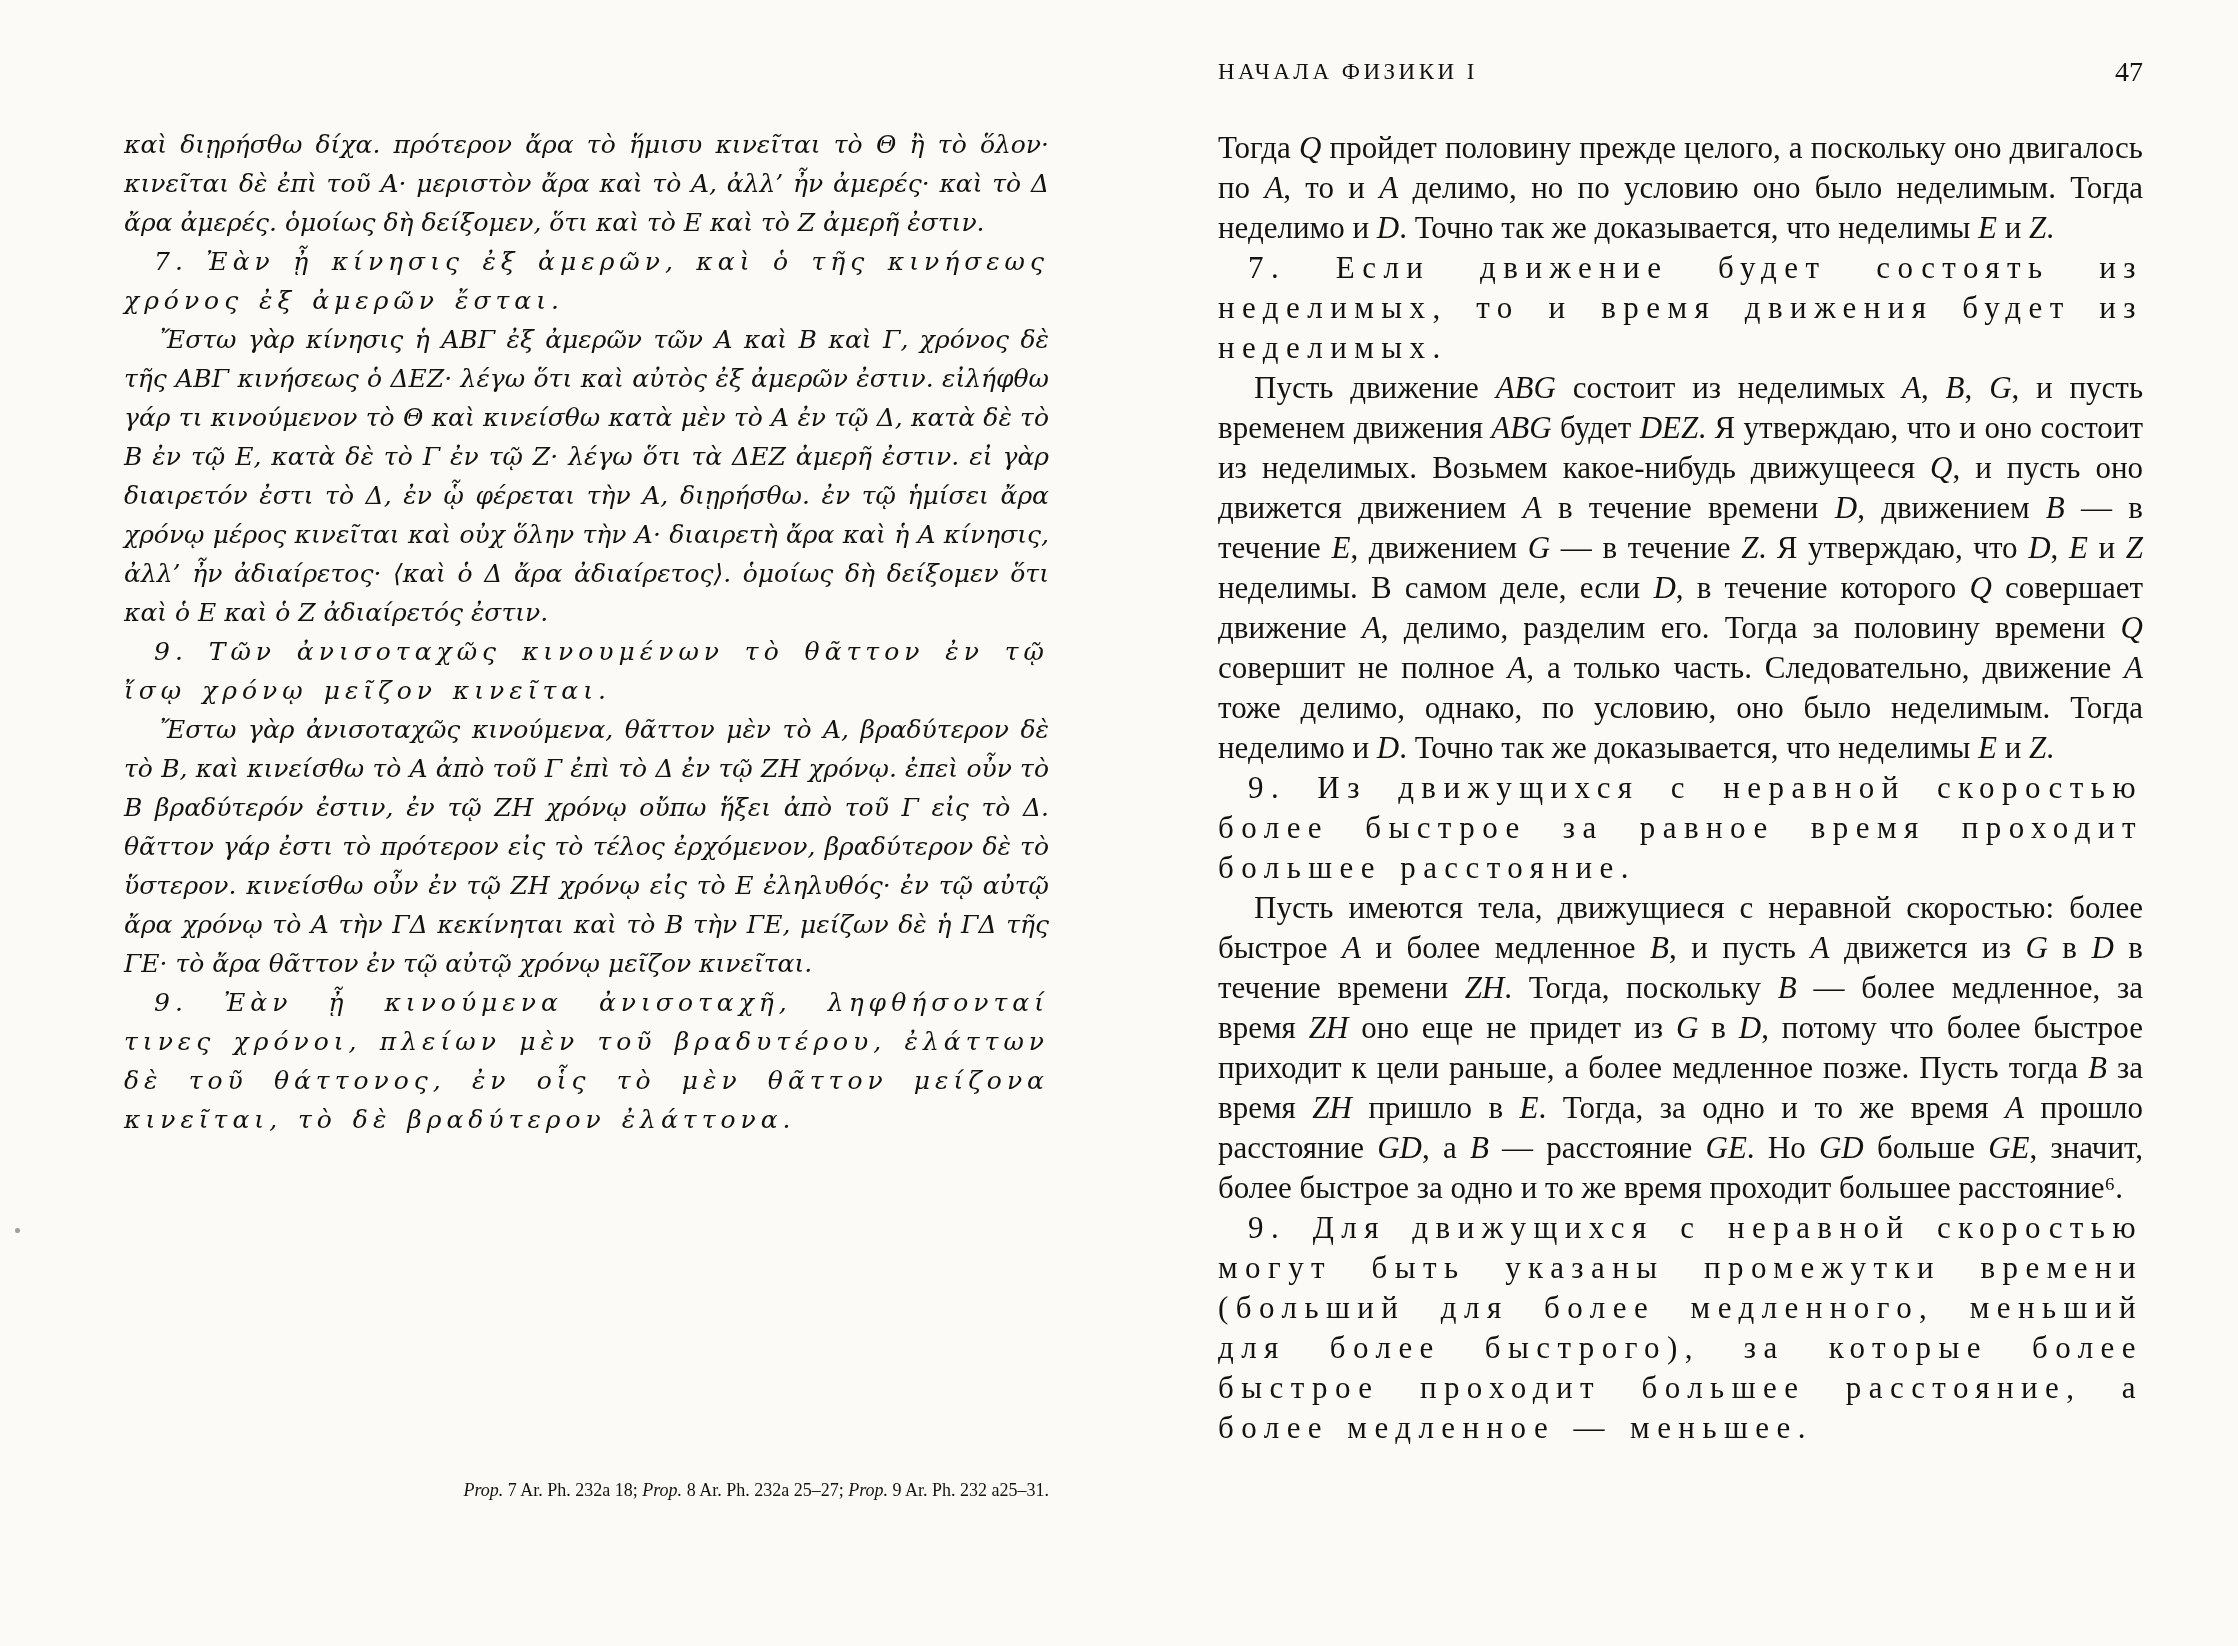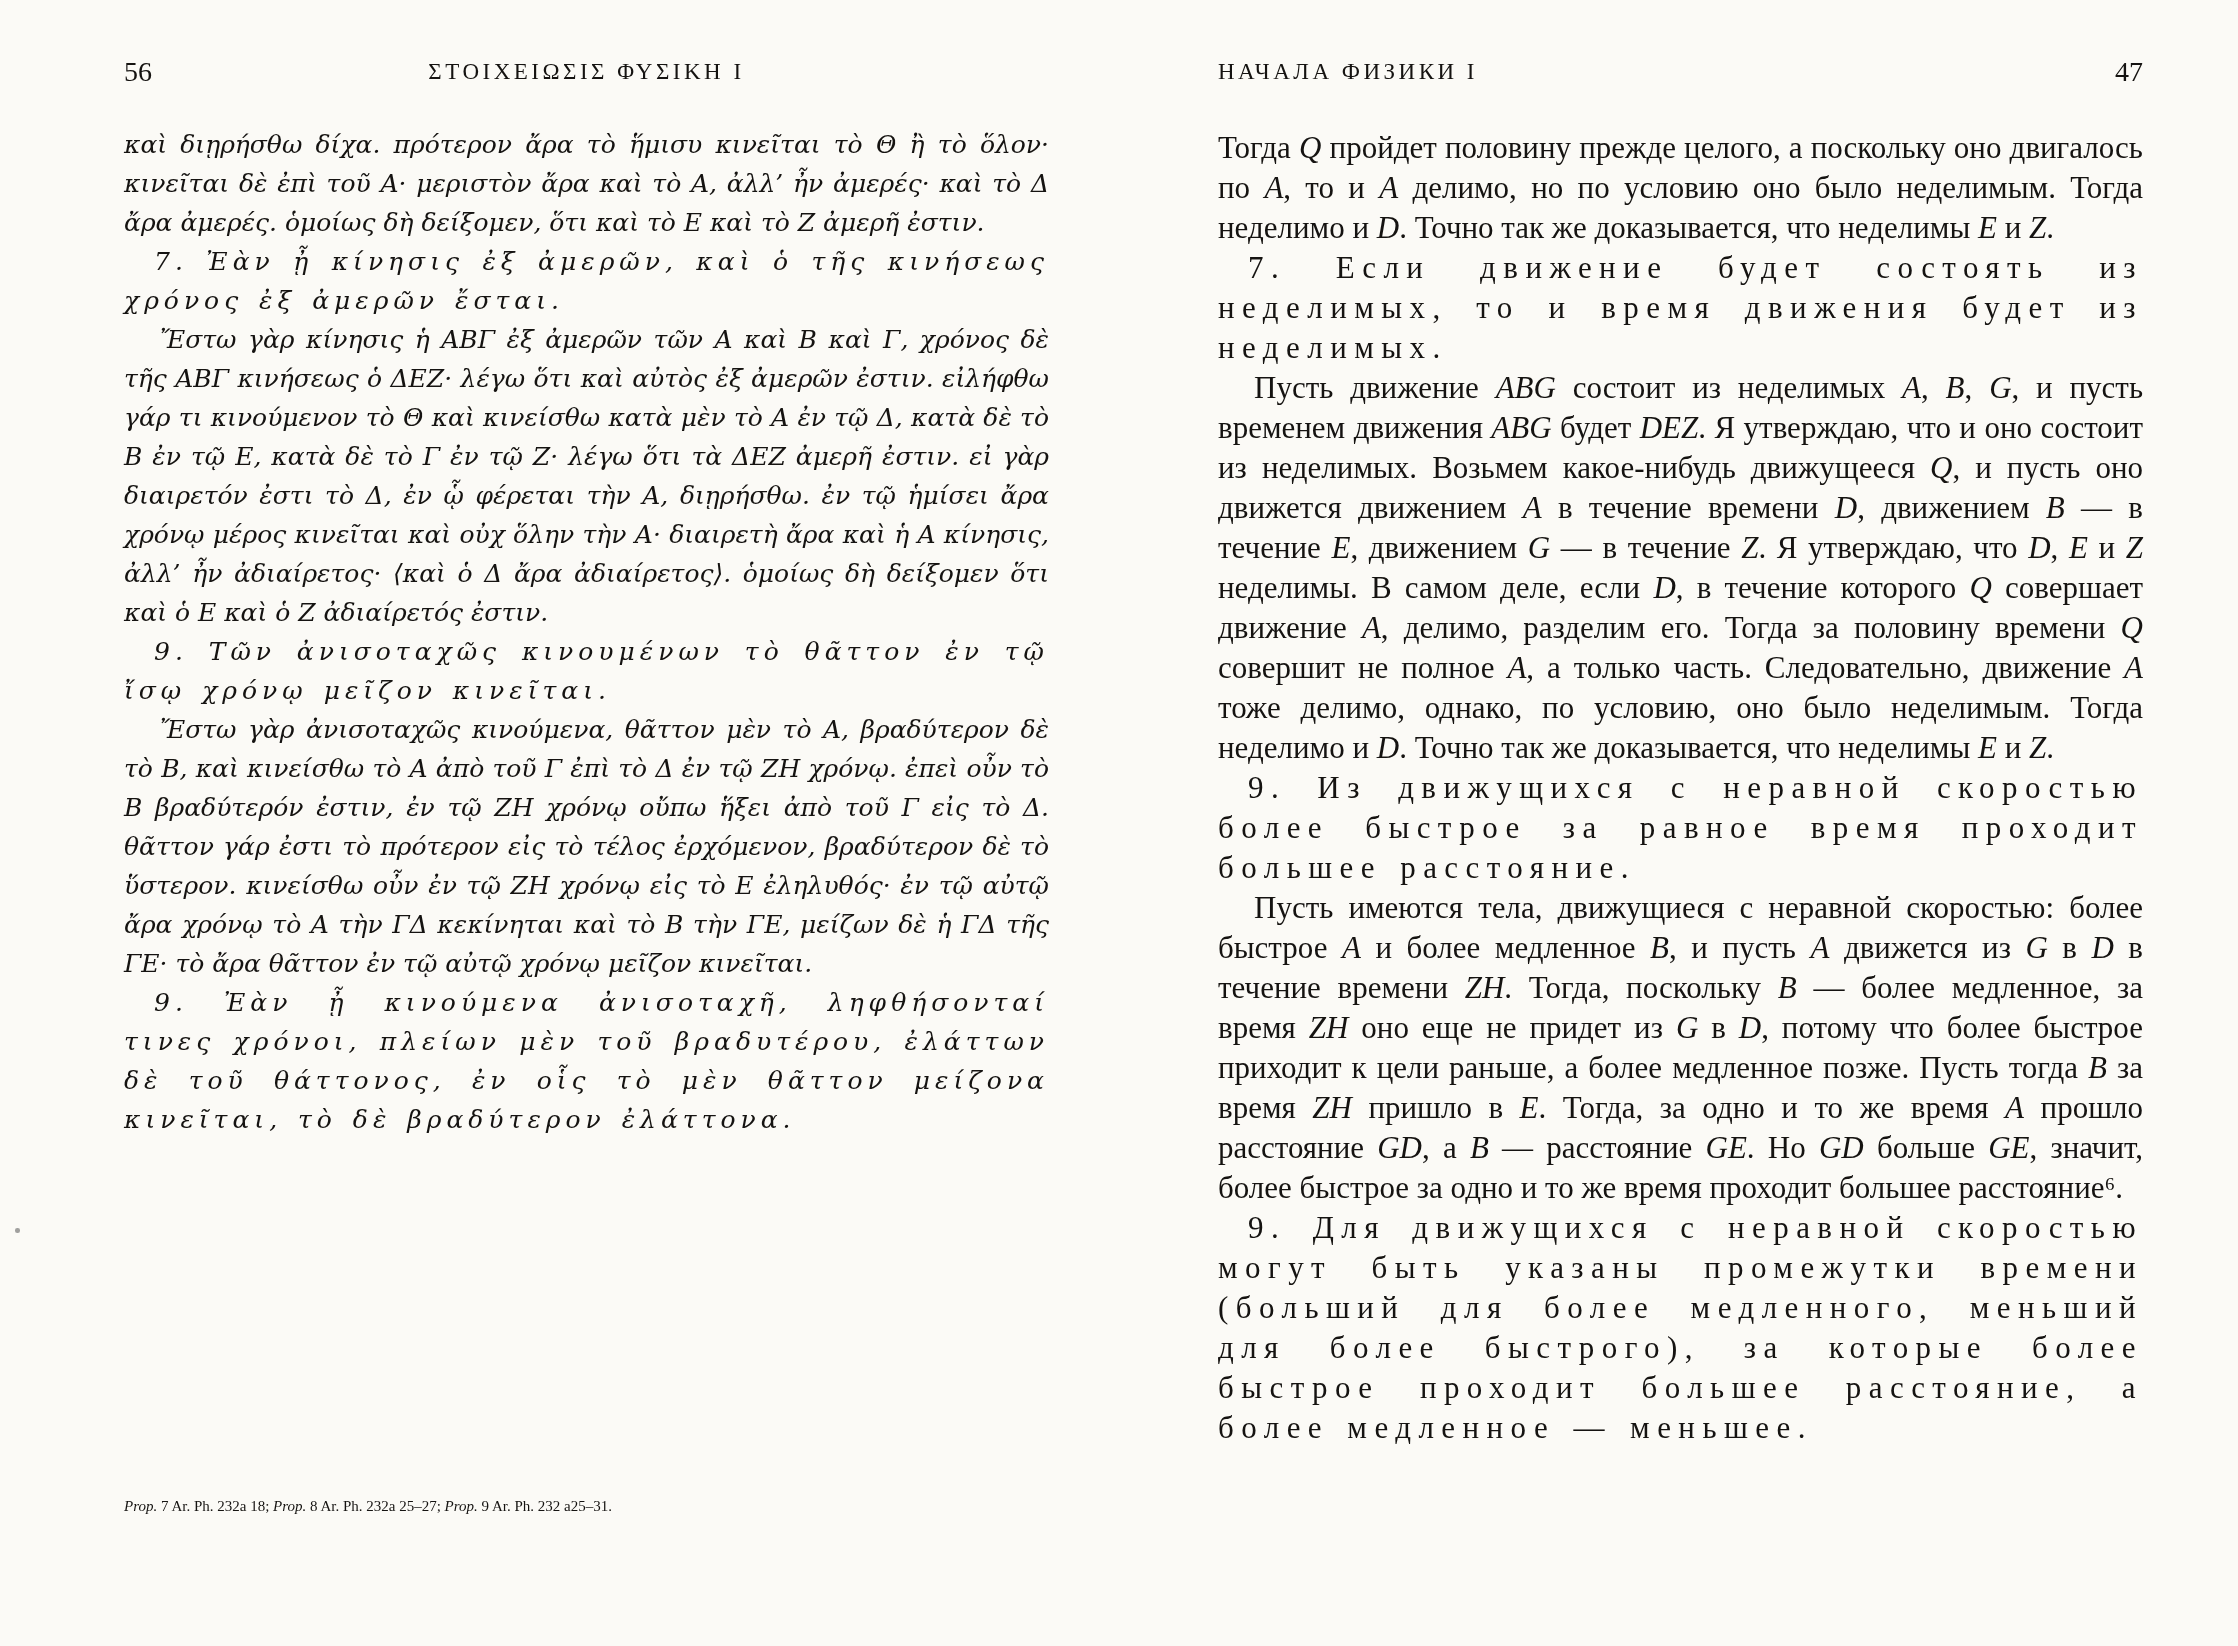"56" div.pagehead { html: <div> <span>56</span> <span>ΣΤΟΙΧΕΙΩΣΙΣ ΦΥΣΙΚΗ Ι</span> </div> -> none }
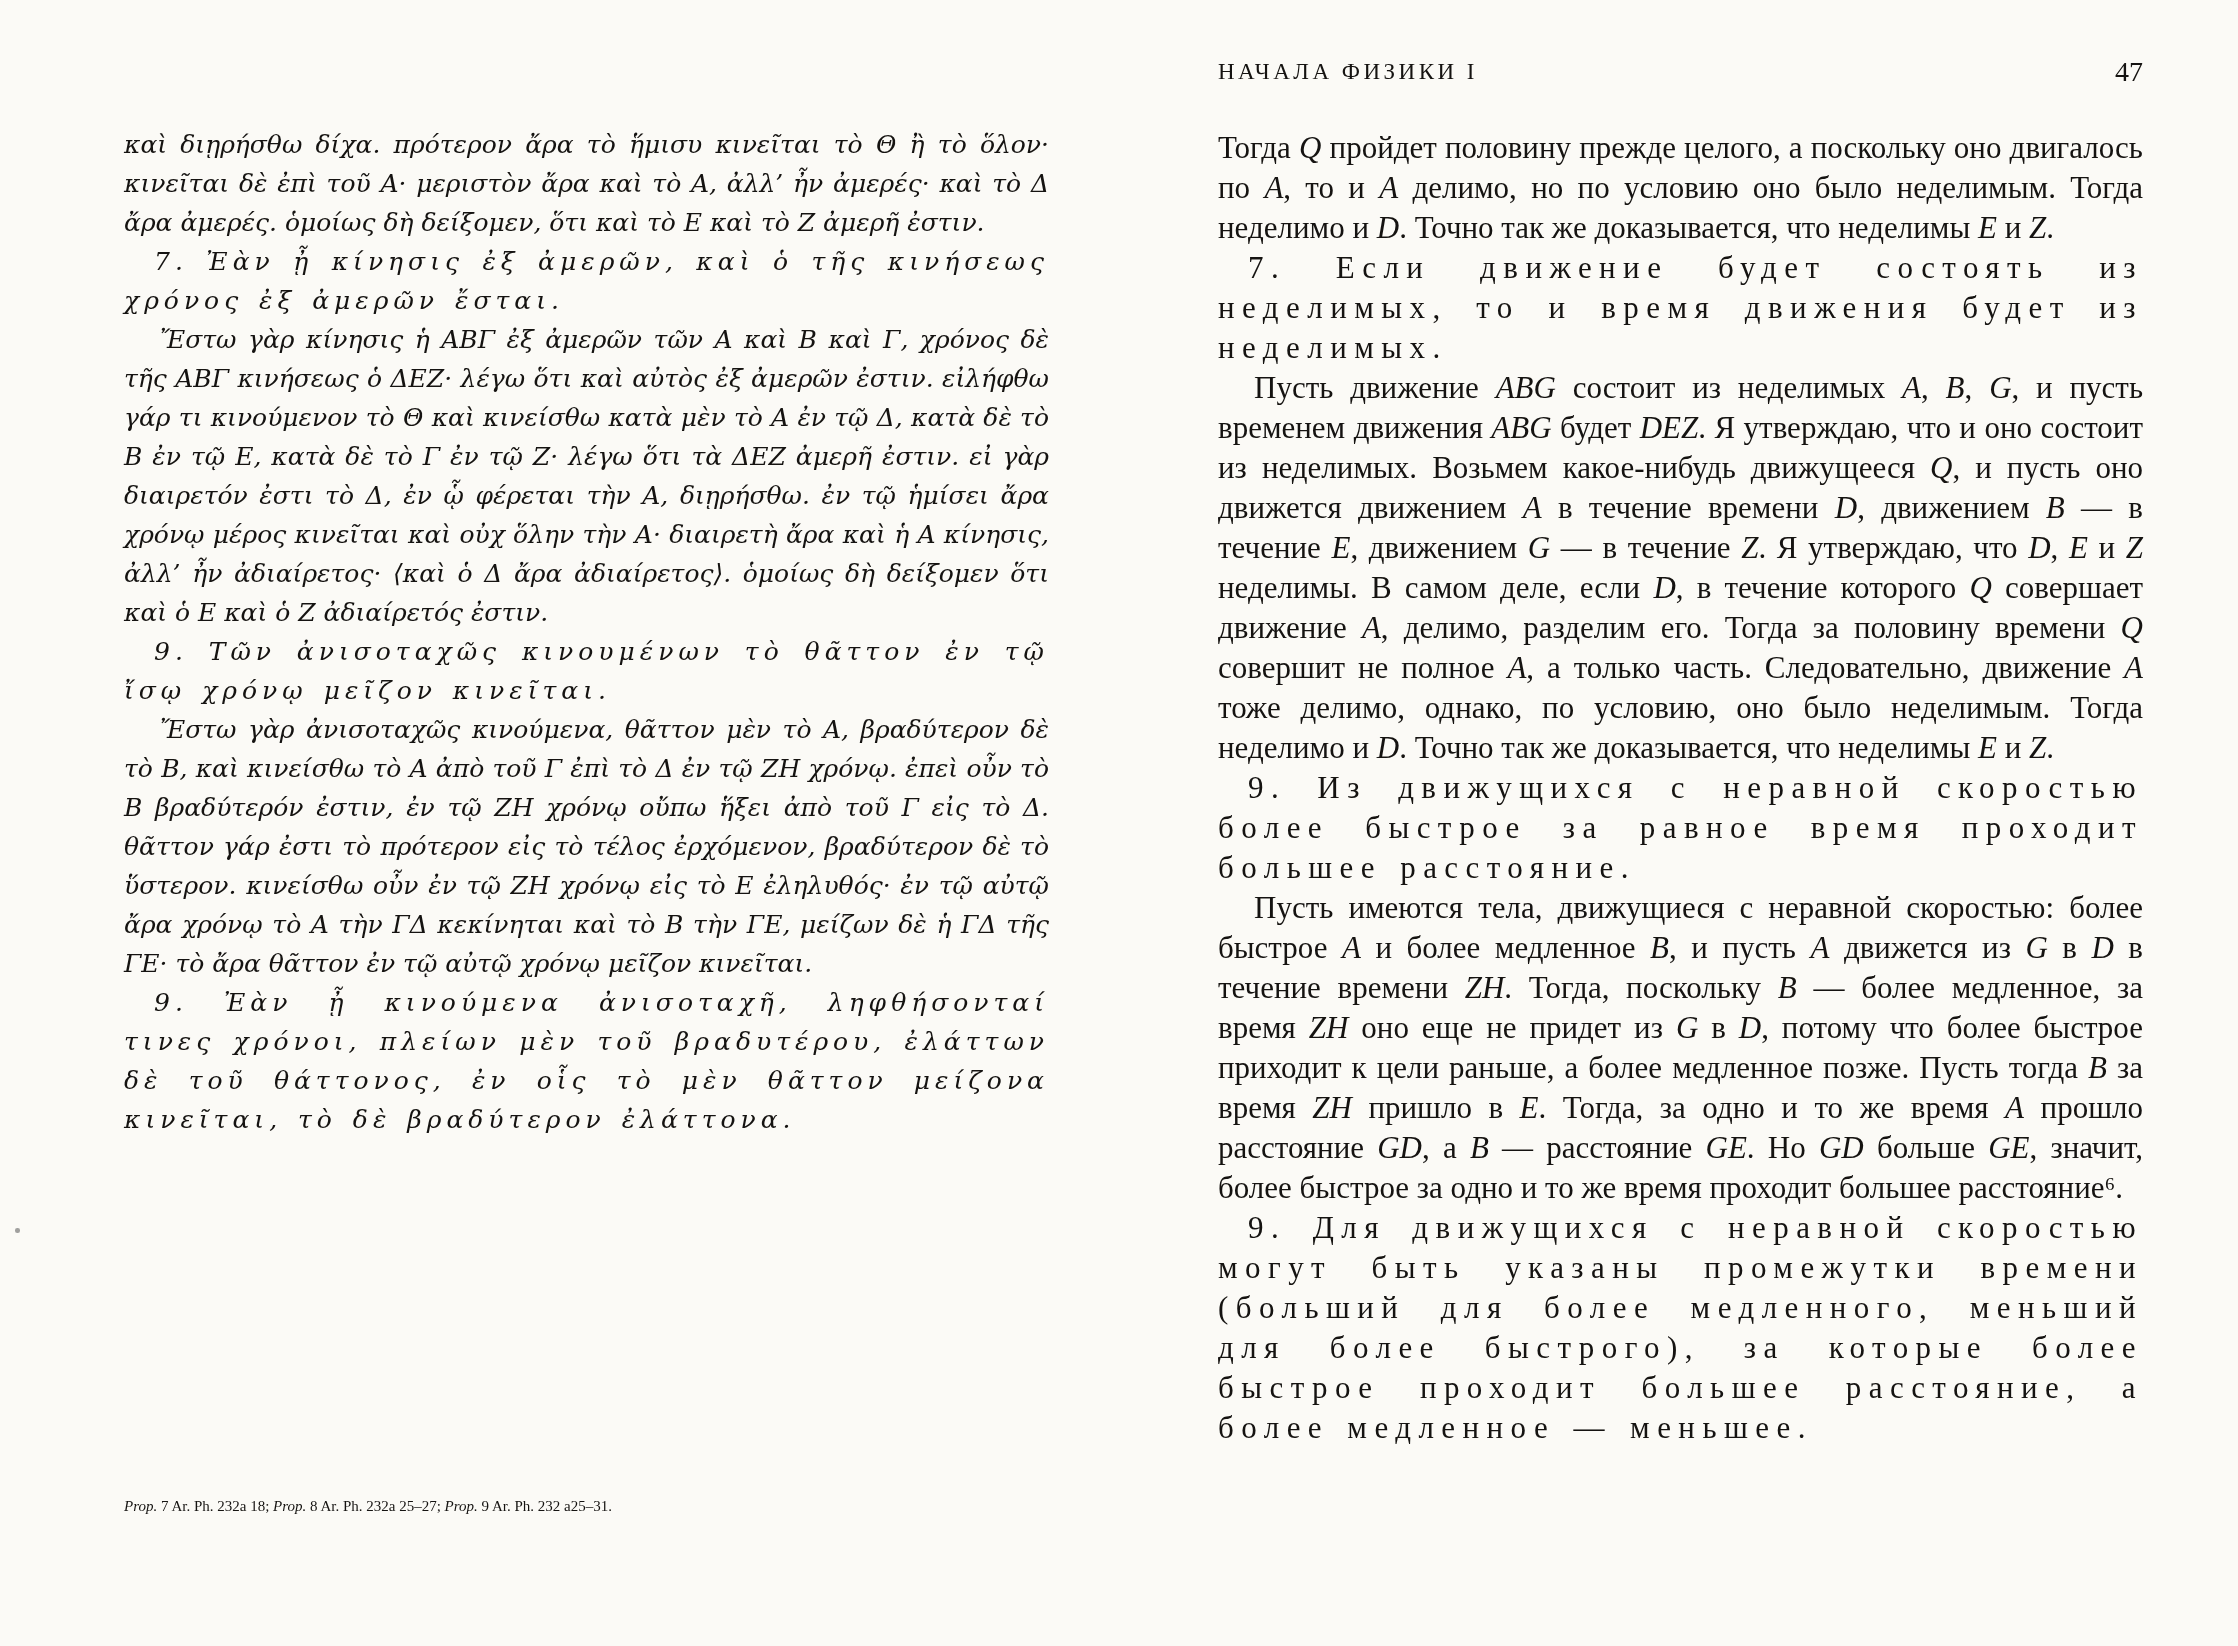"Prop. 7 Ar. Ph. 232a" .footnote { font-size: 15px -> 18px; margin-top: 16px -> none; text-align: left -> right }
